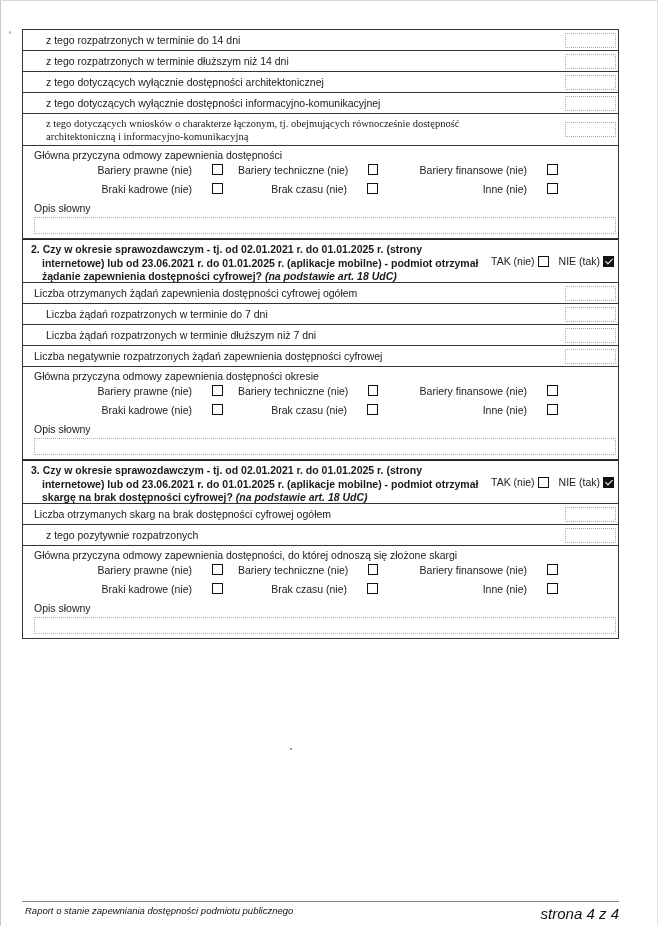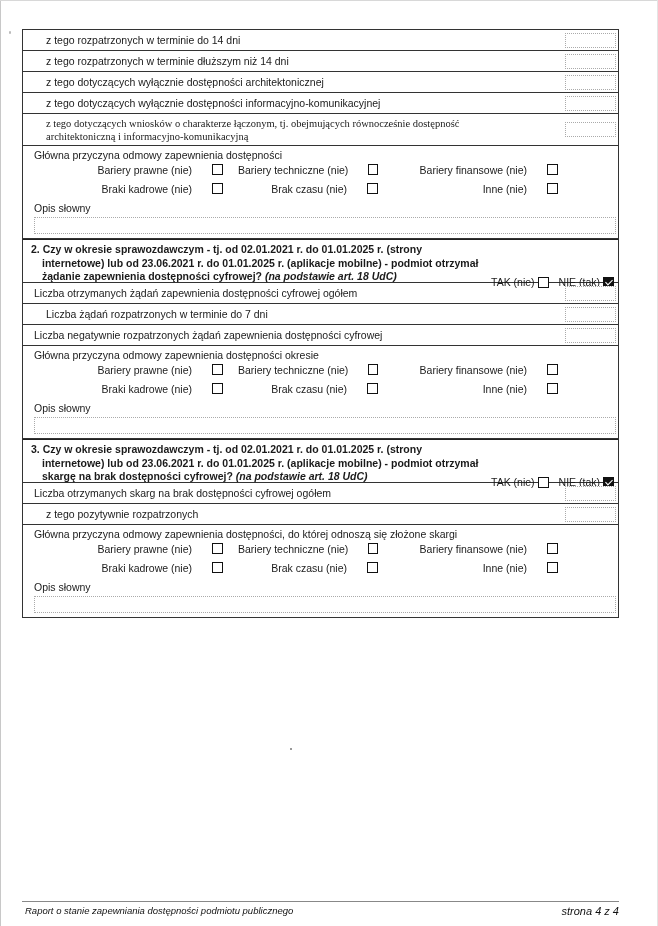"TAK (nie)" .qhead .yesno .opt { margin-top: 21px -> none }
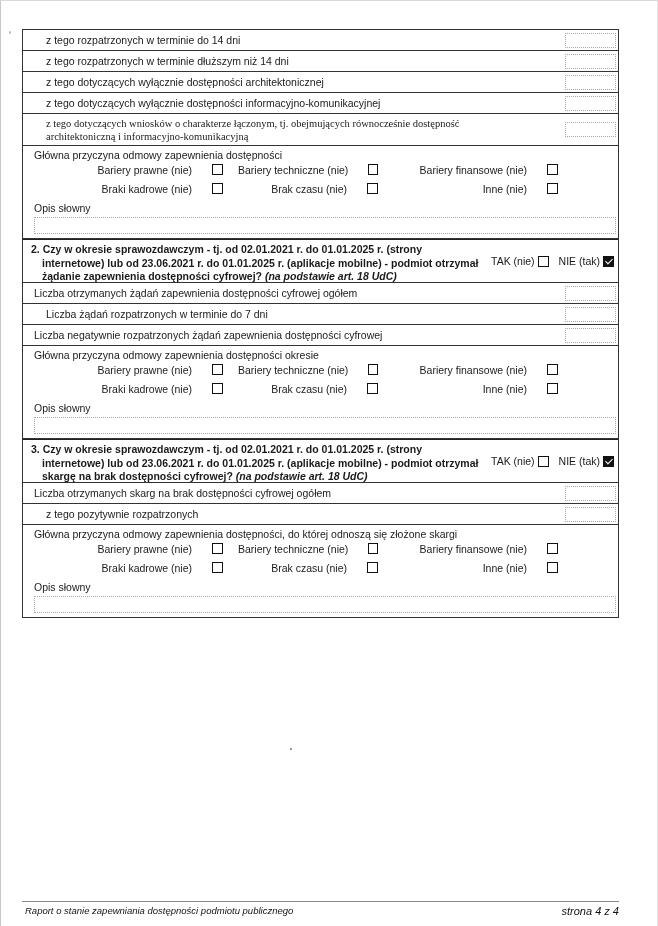"Liczba żądań rozpatrzonych w terminie dłuższym" div.row { html: none -> <div> <span>Liczba żądań rozpatrzonych w terminie dłuższym niż 7 dni</span> <div></div> </div> }
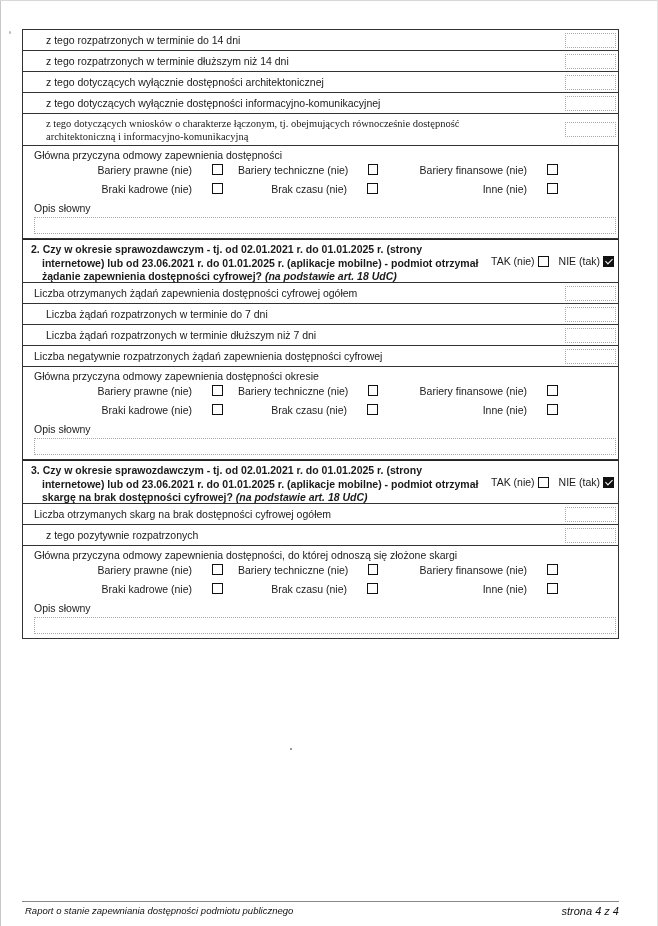"strona 4 z 4" .footer-right { font-size: 11px -> 15px }
